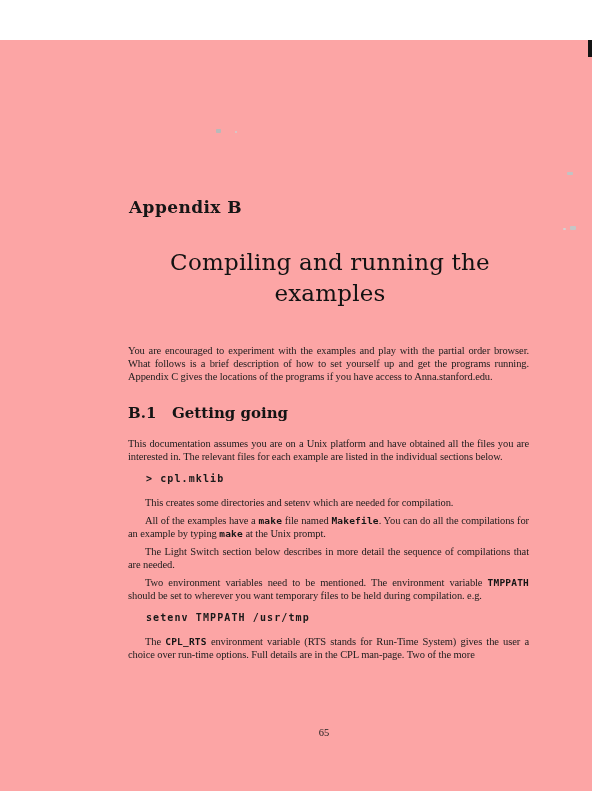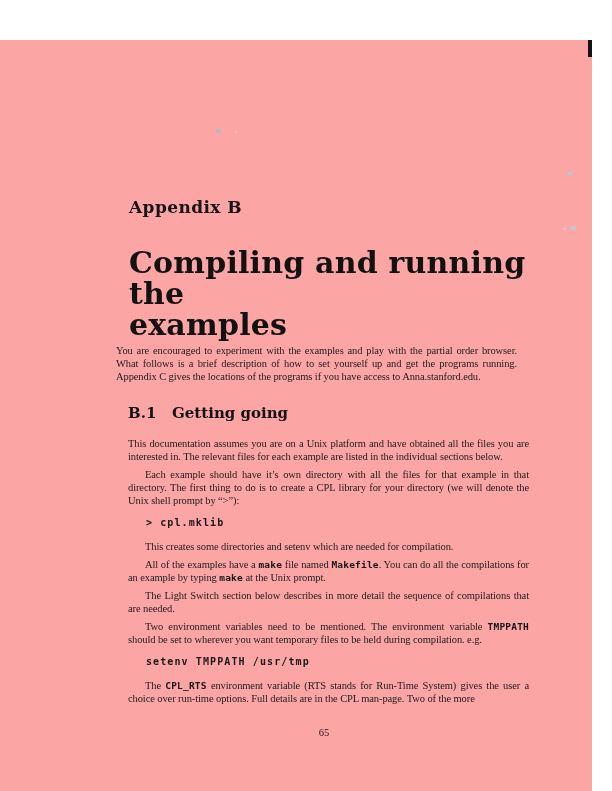"Compiling and running the" .chapter-title { font-size: 30px -> 23px; font-weight: bold -> normal; text-align: none -> center }
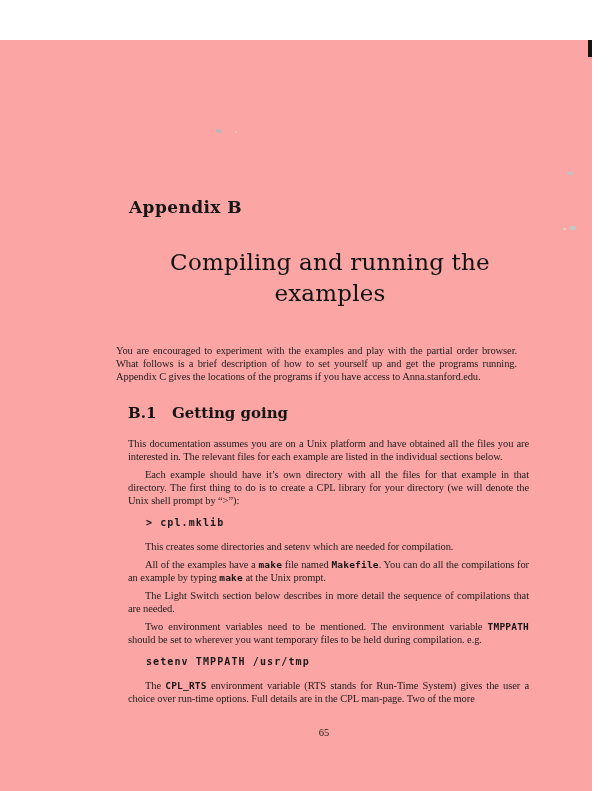"You are encouraged to experiment" .intro { left: 116px -> 128px }
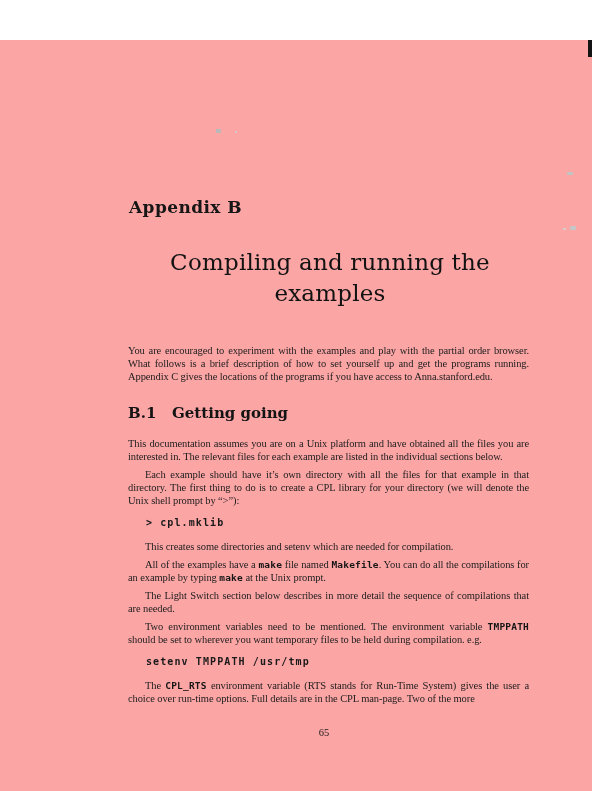"Each example should have it’s" p.para { html: <p><span>Each example should have it’s own directory with all the files for that example in that directory. The first thing to do is to create a CPL library for your directory (we will denote the Unix shell prompt by “&gt;”):</span></p> -> none }
